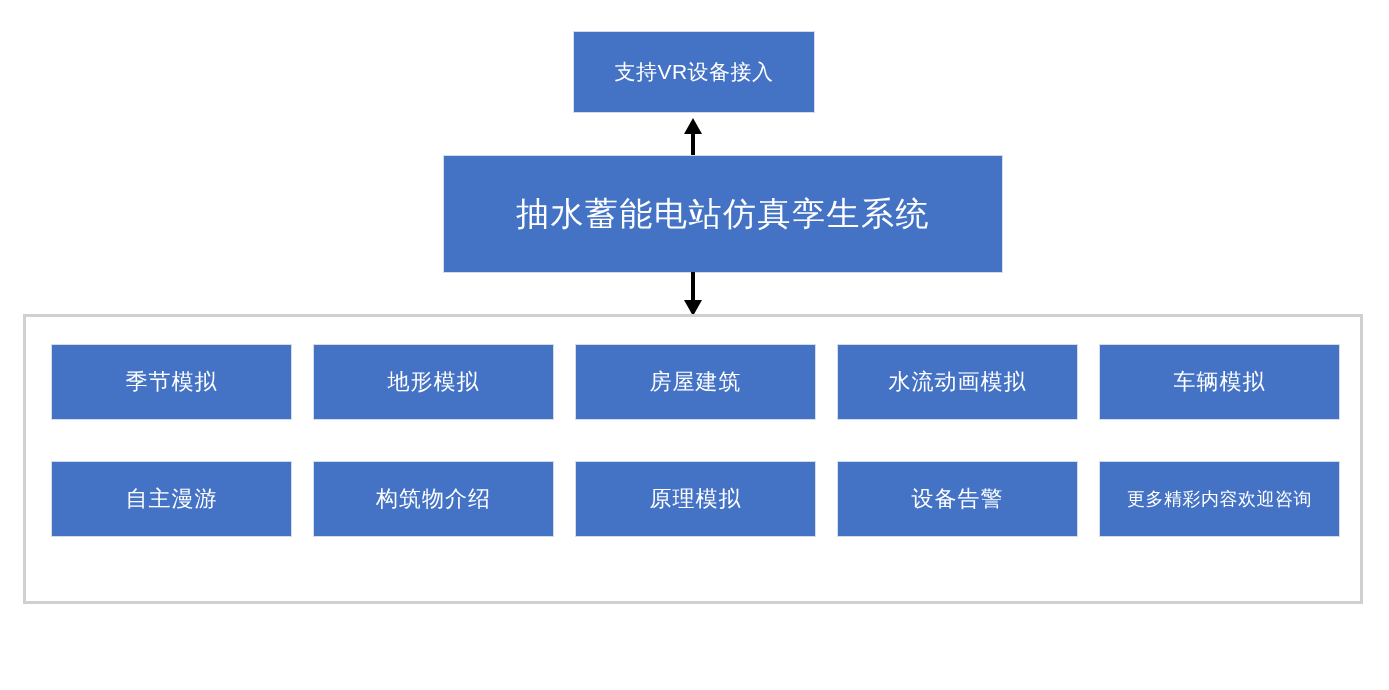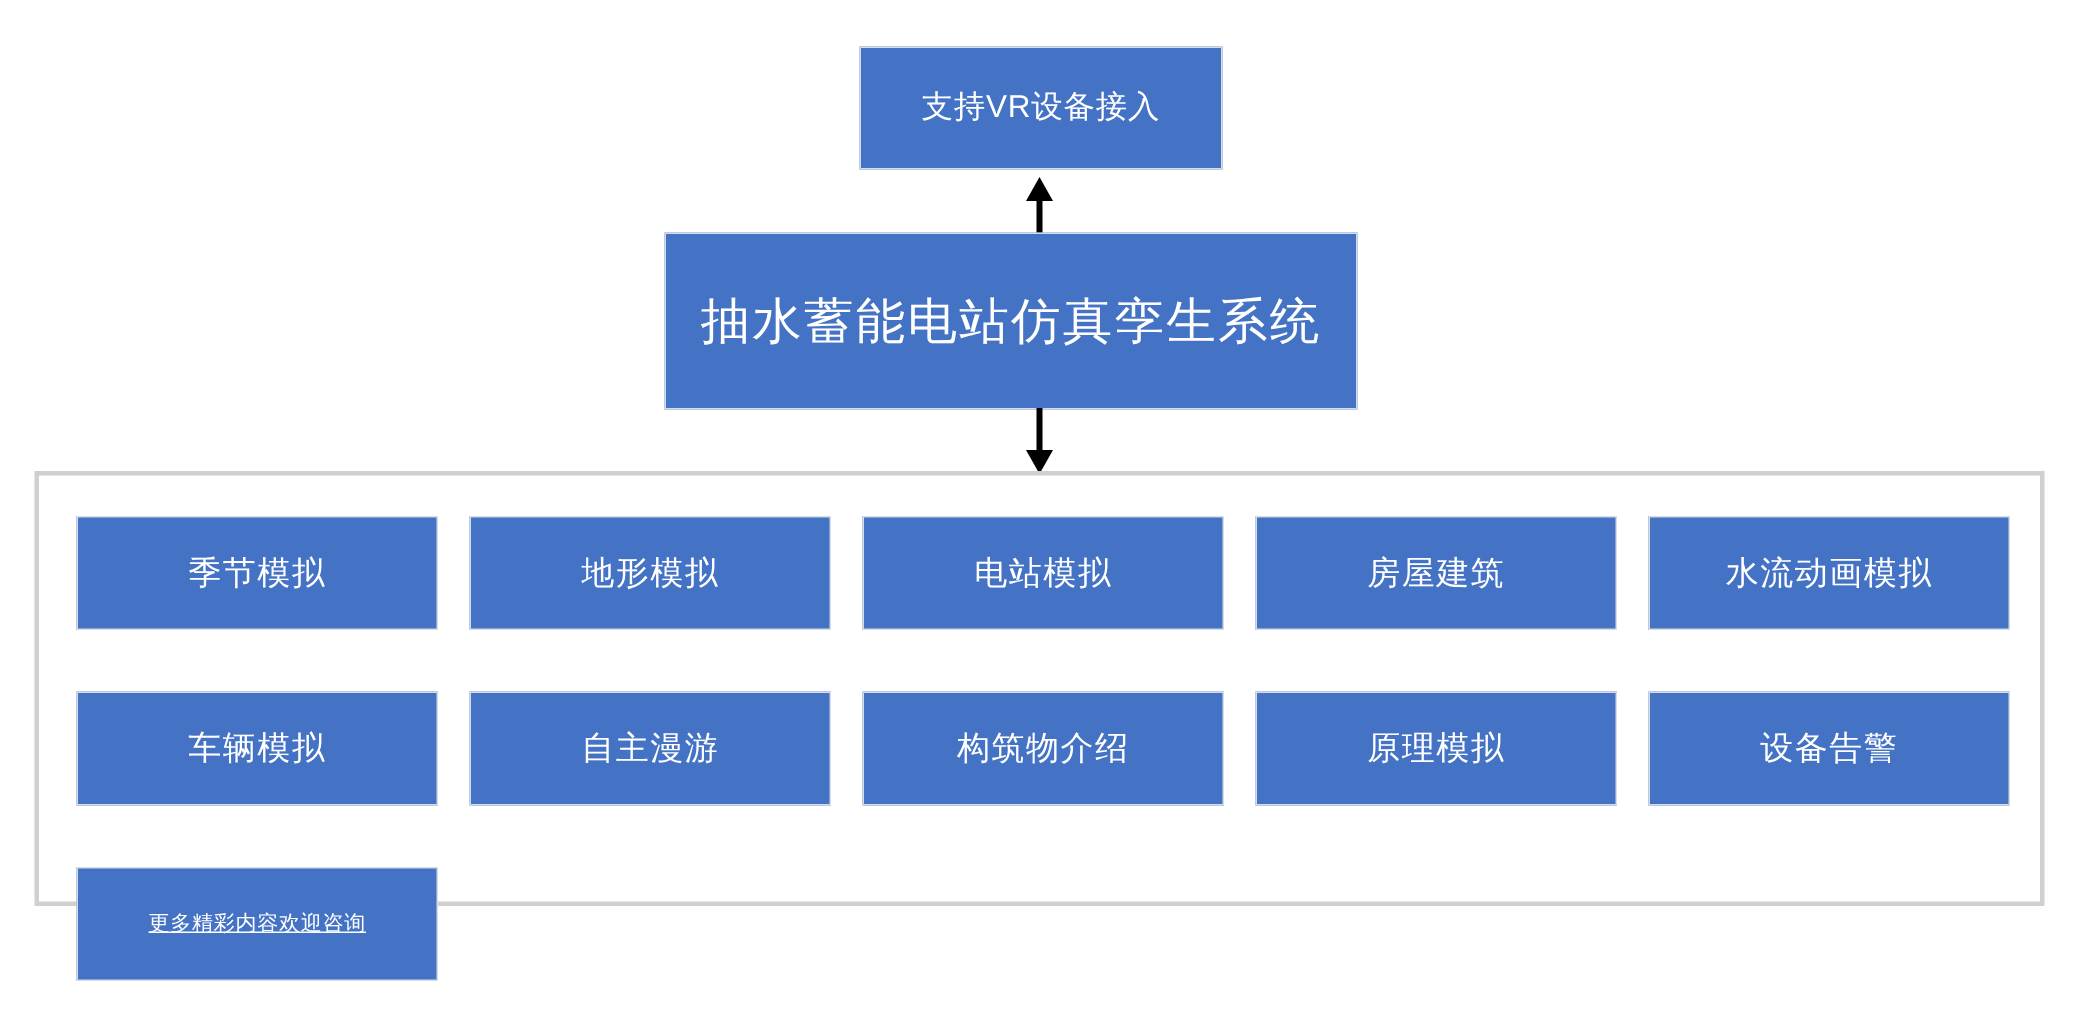"抽水蓄能电站仿真孪生系统" #system-node { width: 462px -> 560px }
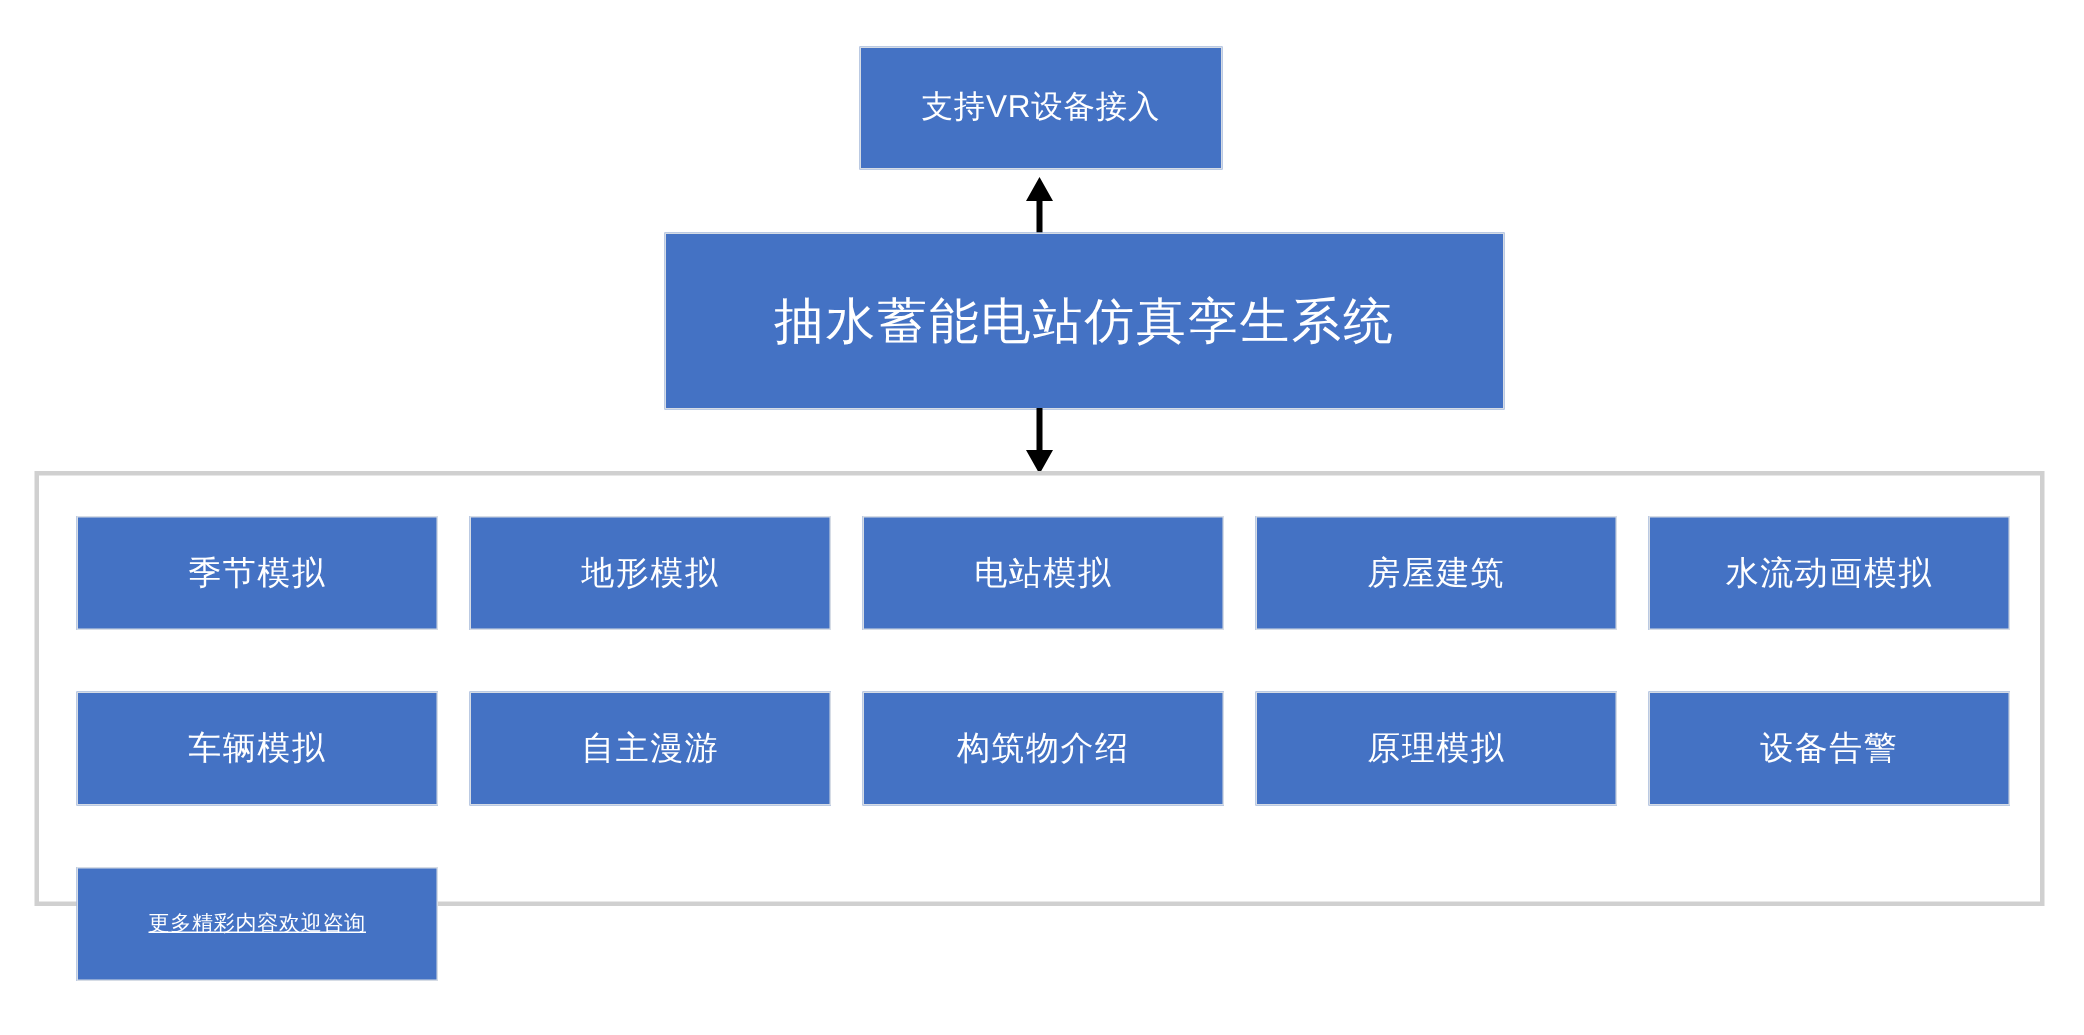"电站模拟" div.module-cell { html: <div>电站模拟</div> -> none }
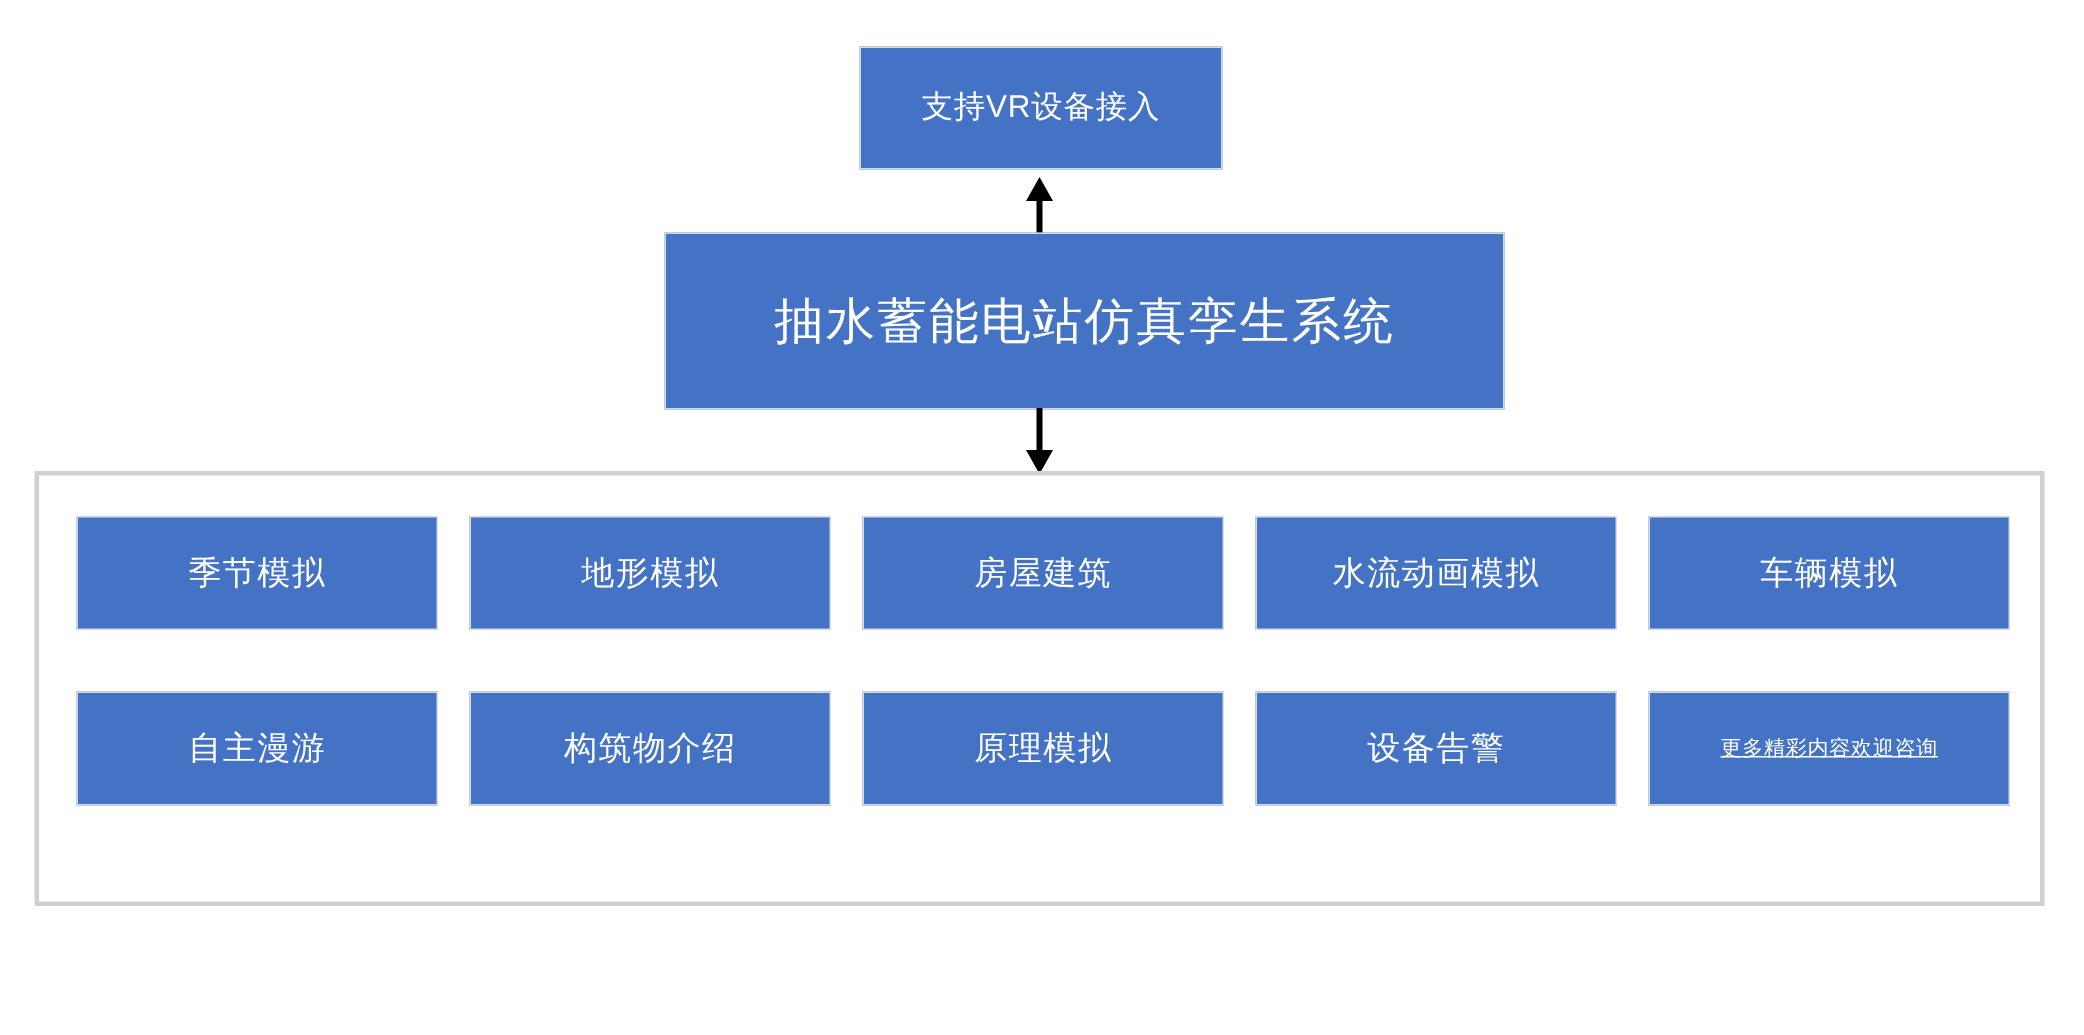"更多精彩内容欢迎咨询" .module-cell.small { font-size: 14px -> 18px; text-decoration: underline -> none }
